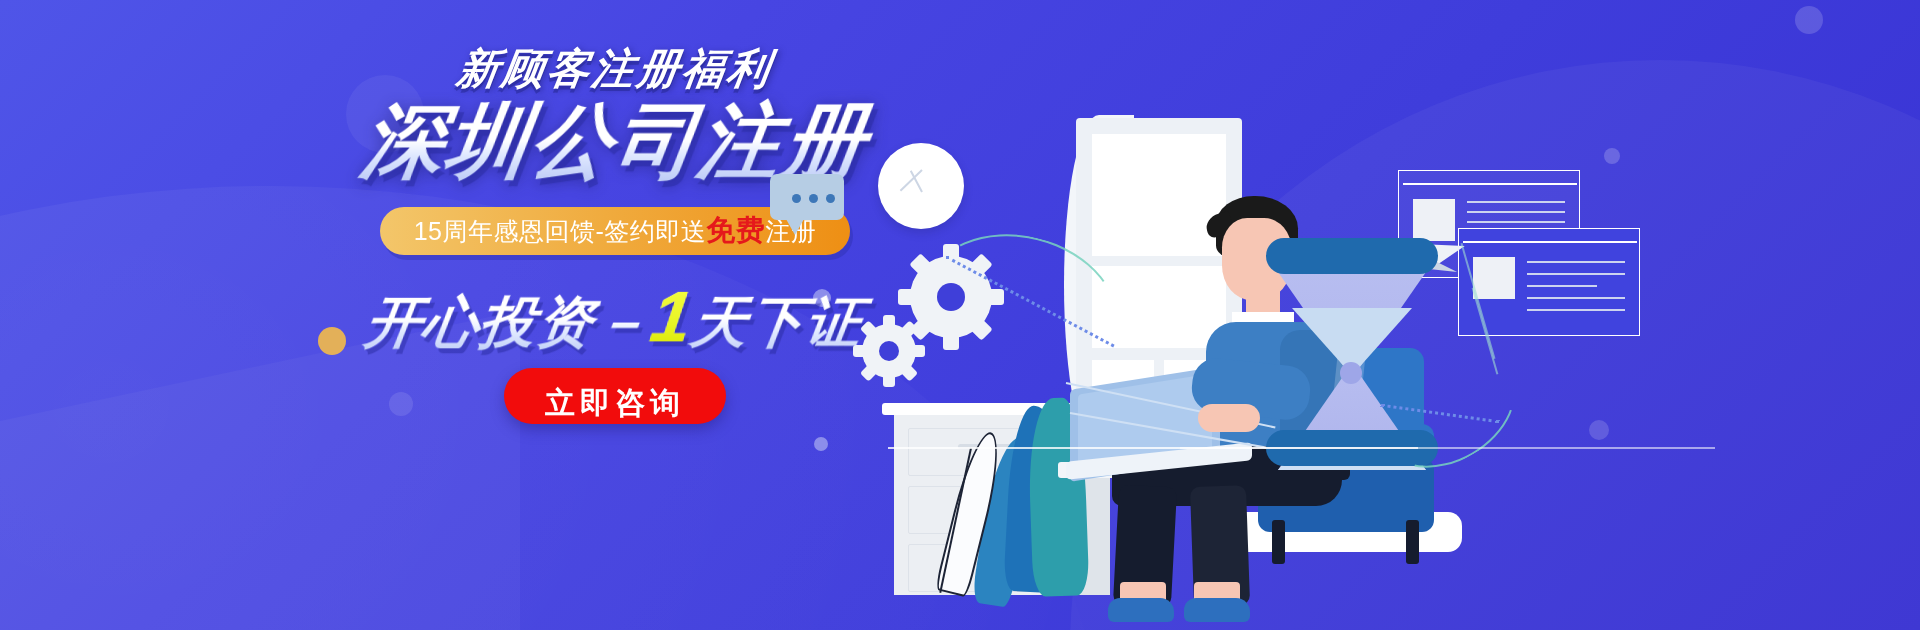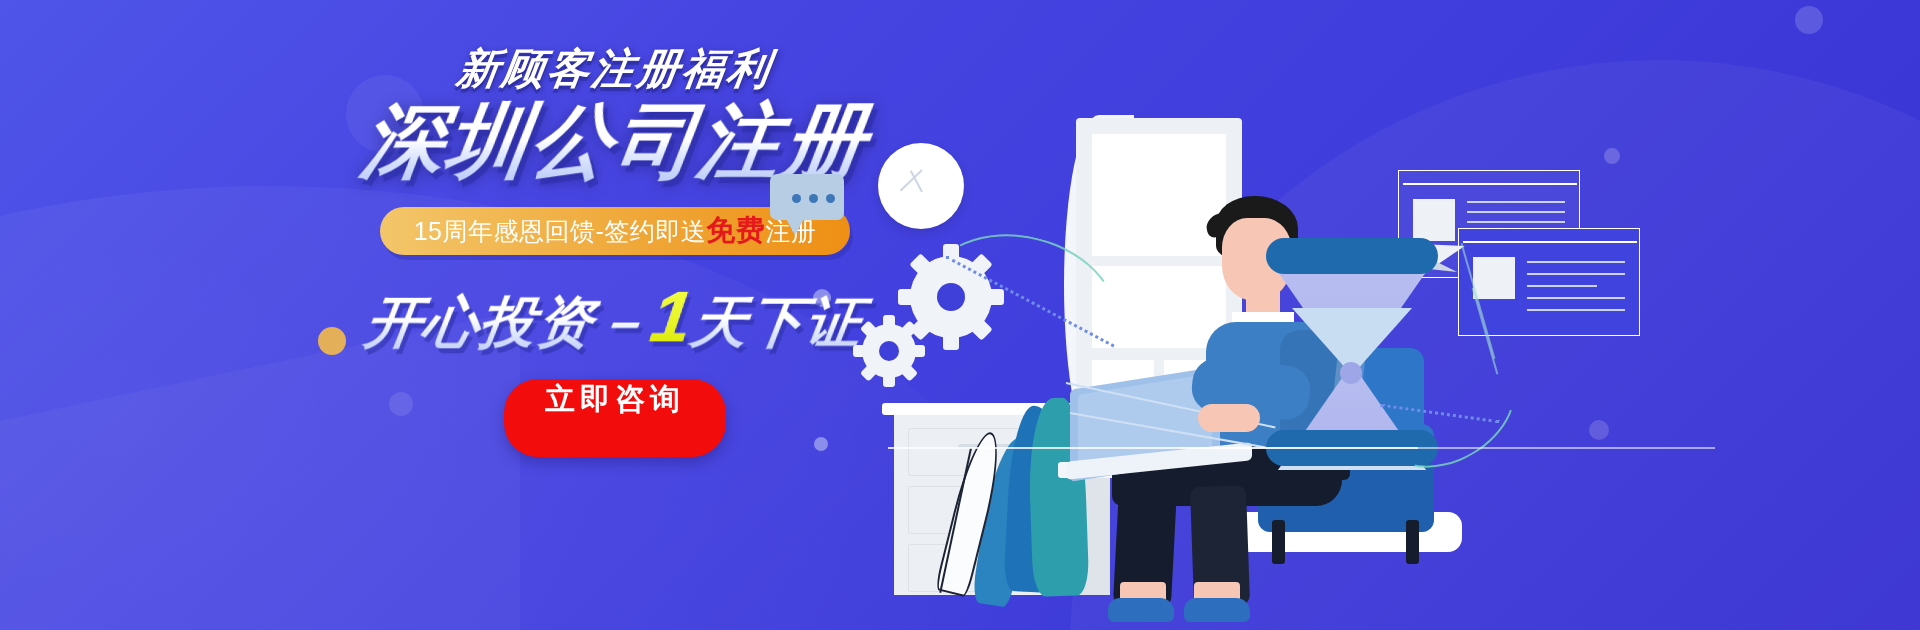"立即咨询" .cta { align-items: flex-start -> flex-end; height: 78px -> 56px; margin: 24px auto 0 -> 13px auto 0 }
